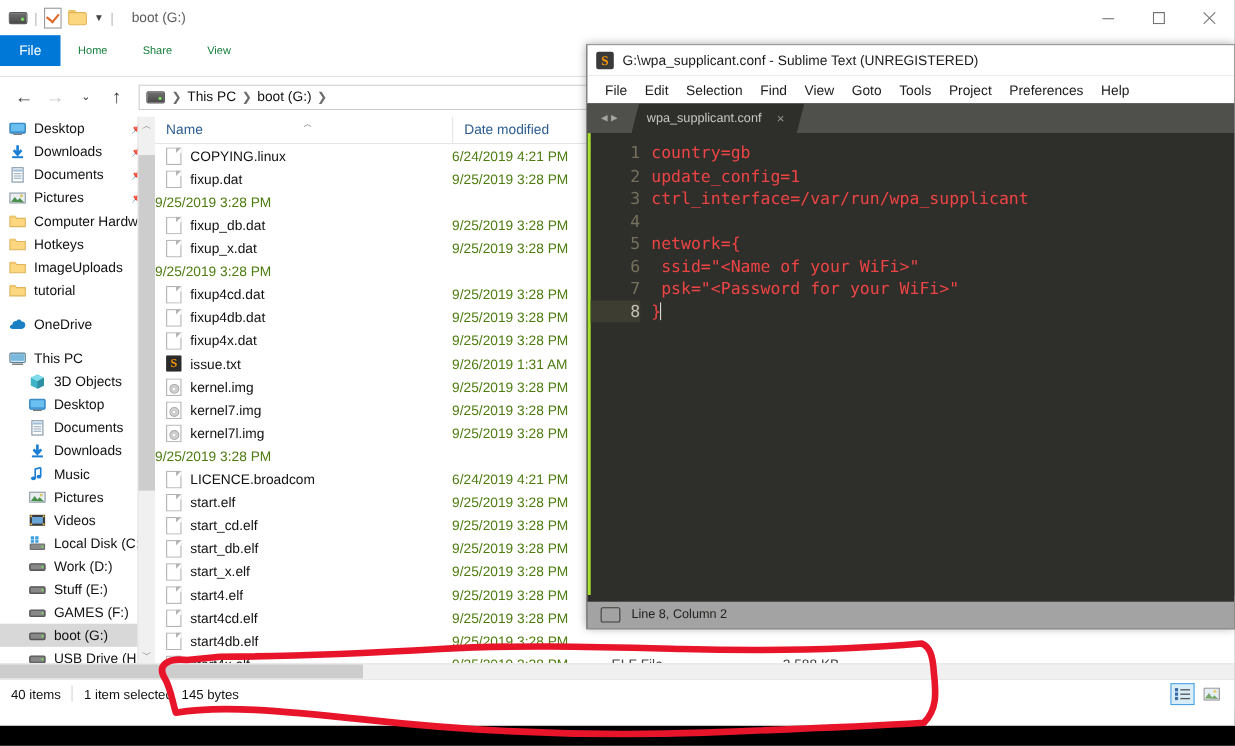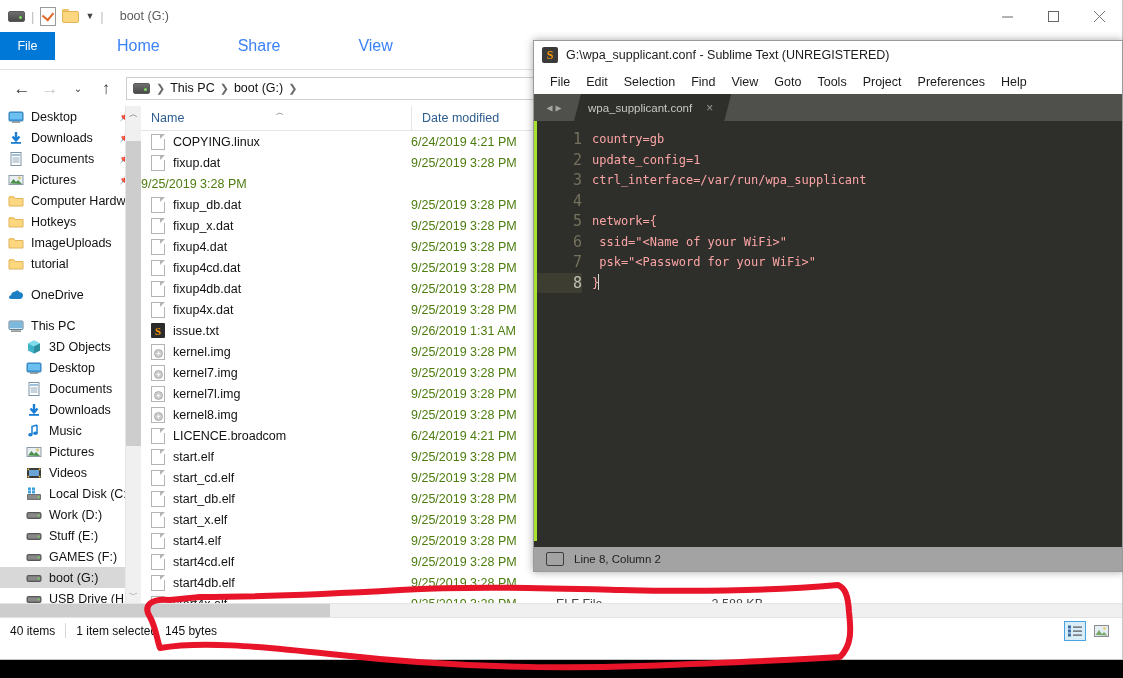"Home" .rib-tab { color: #3b82f6 -> #15803d; font-size: 16px -> 10px; margin-left: 46px -> none }
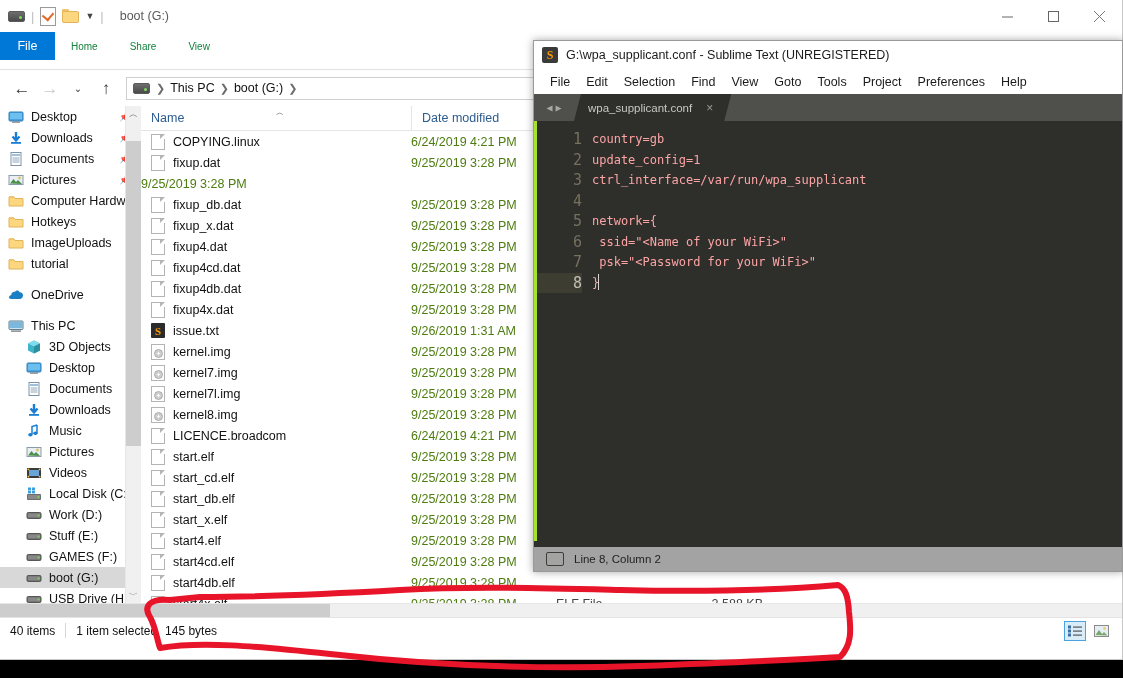"country=gb" .code { color: #fca5a5 -> #ef4444; font-size: 12px -> 15px }
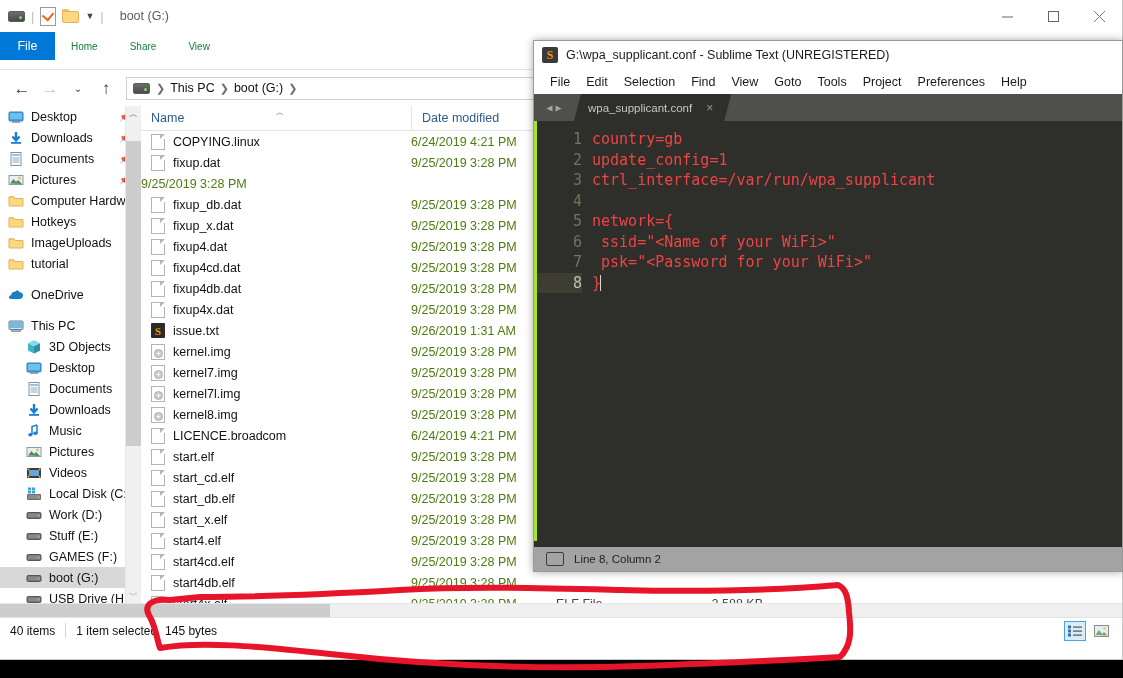"fixup4.dat" div.cell-name { html: <div> <span></span> <span>fixup4.dat</span> </div> -> none }
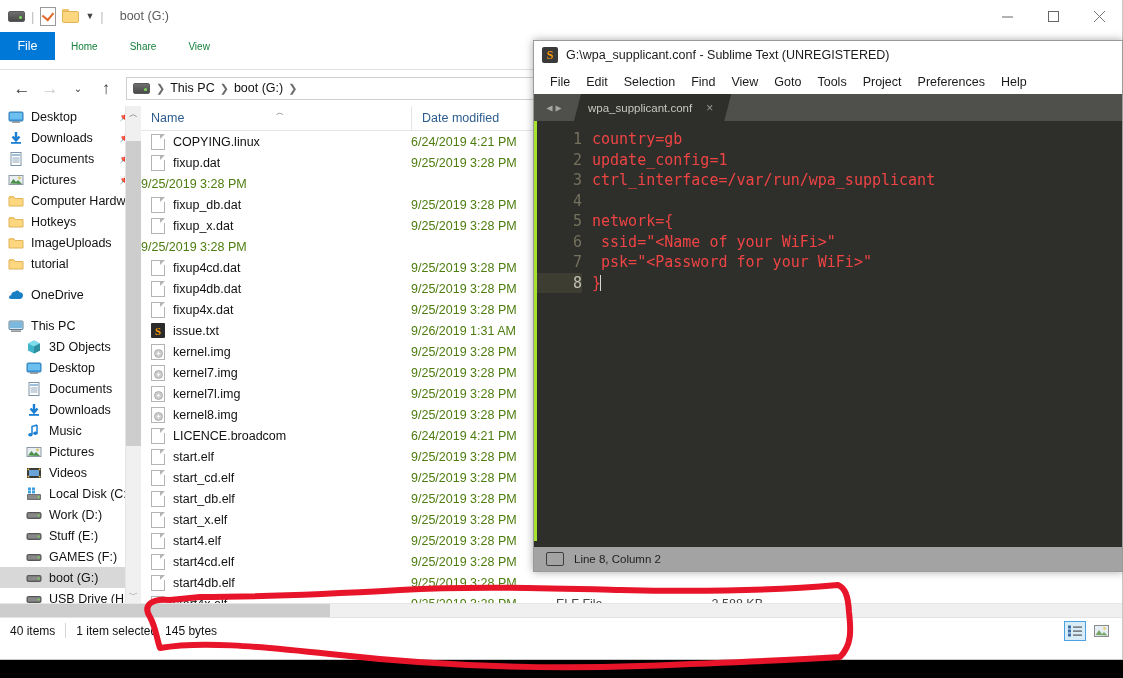"kernel8.img" div.cell-name { html: <div> <span></span> <span>kernel8.img</span> </div> -> none }
